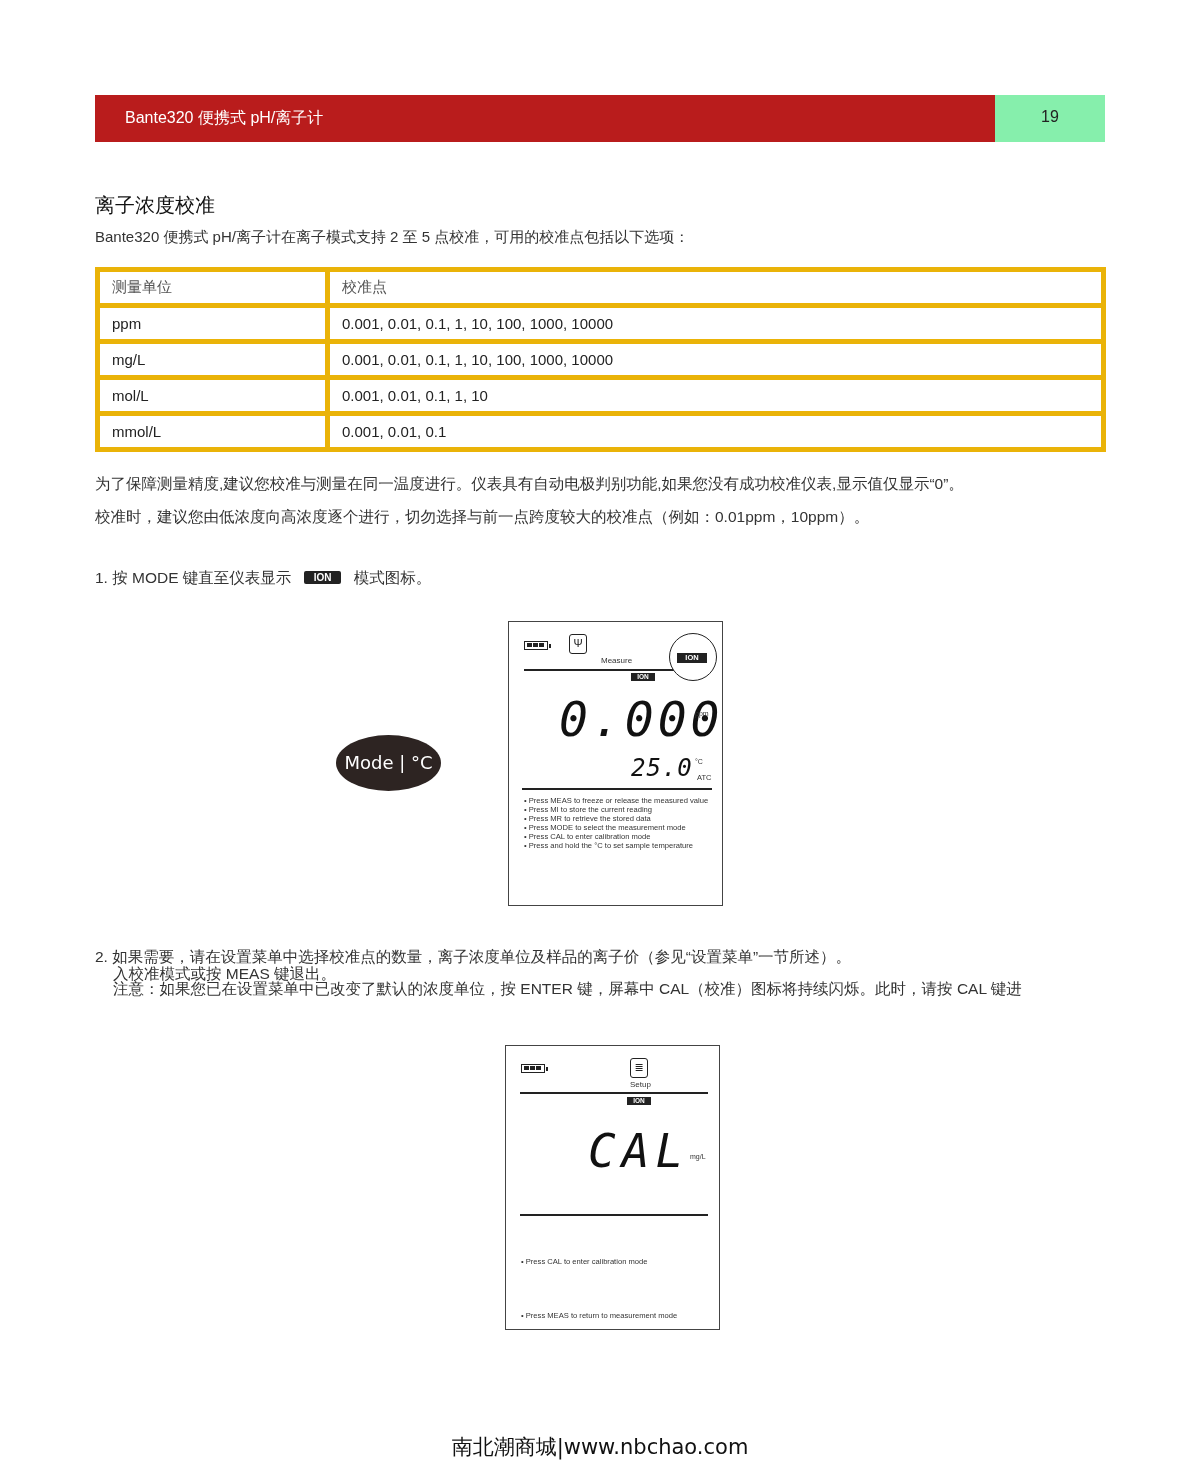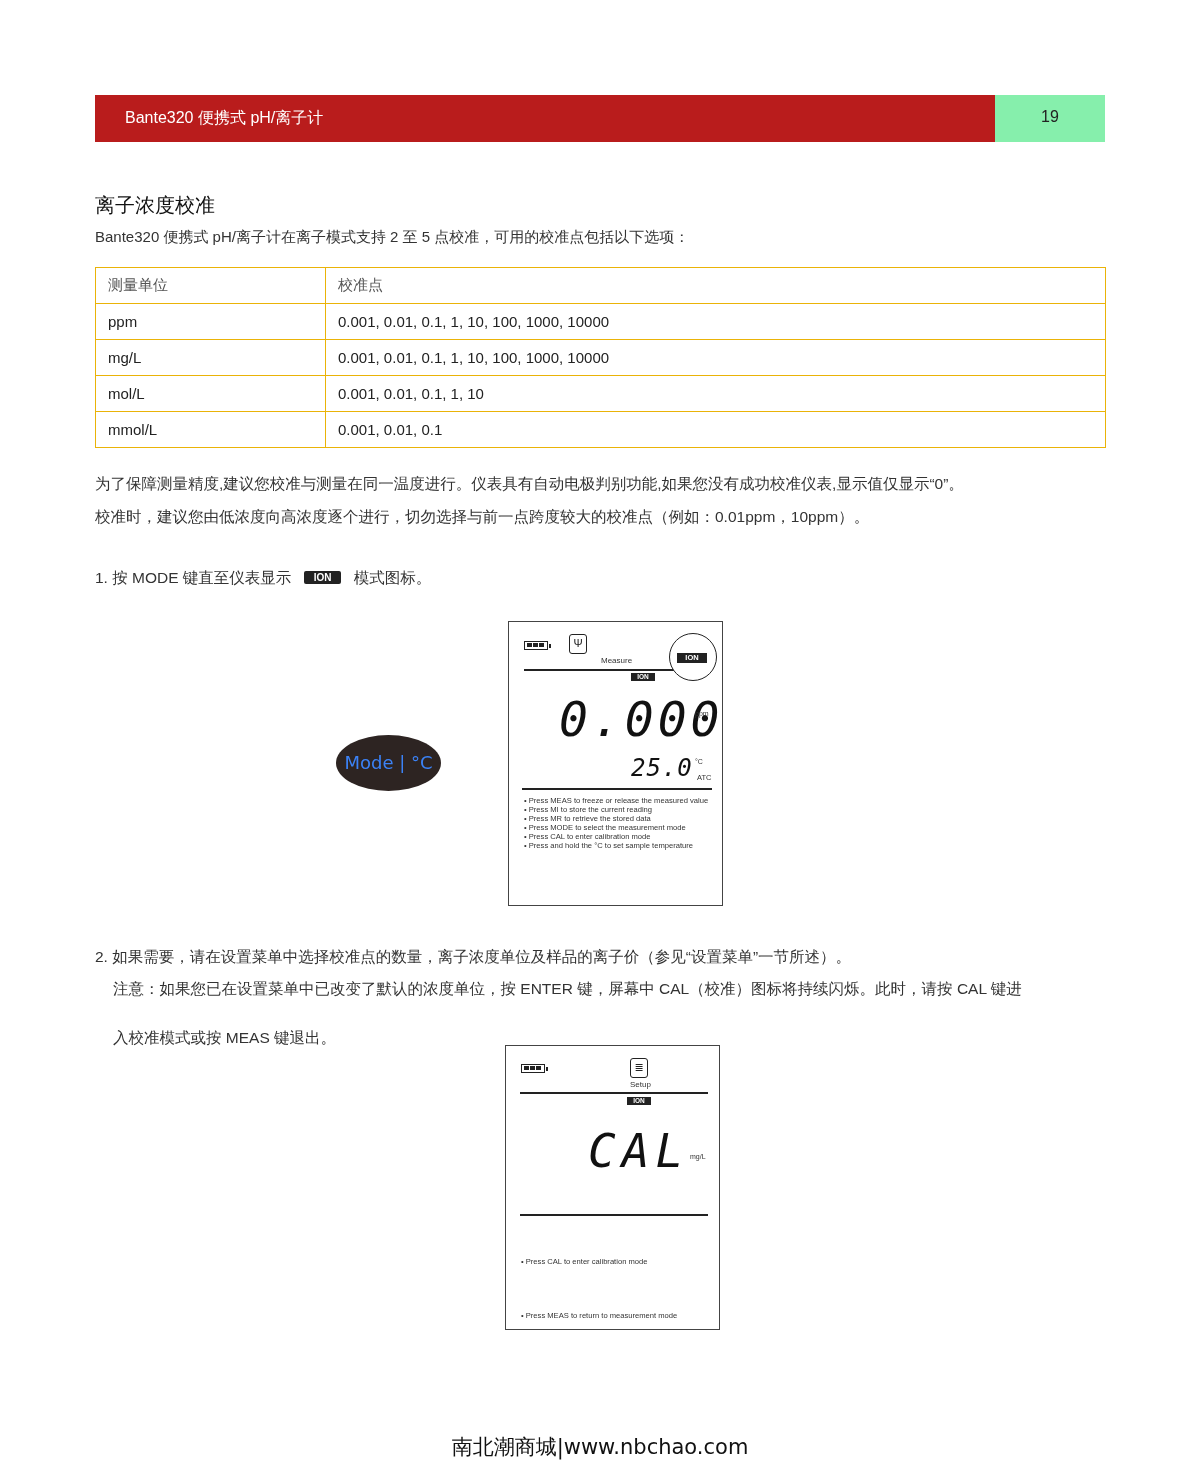"测量单位" table.cal-table td { border: 1px solid #eab308 -> 5px solid #eab308 }
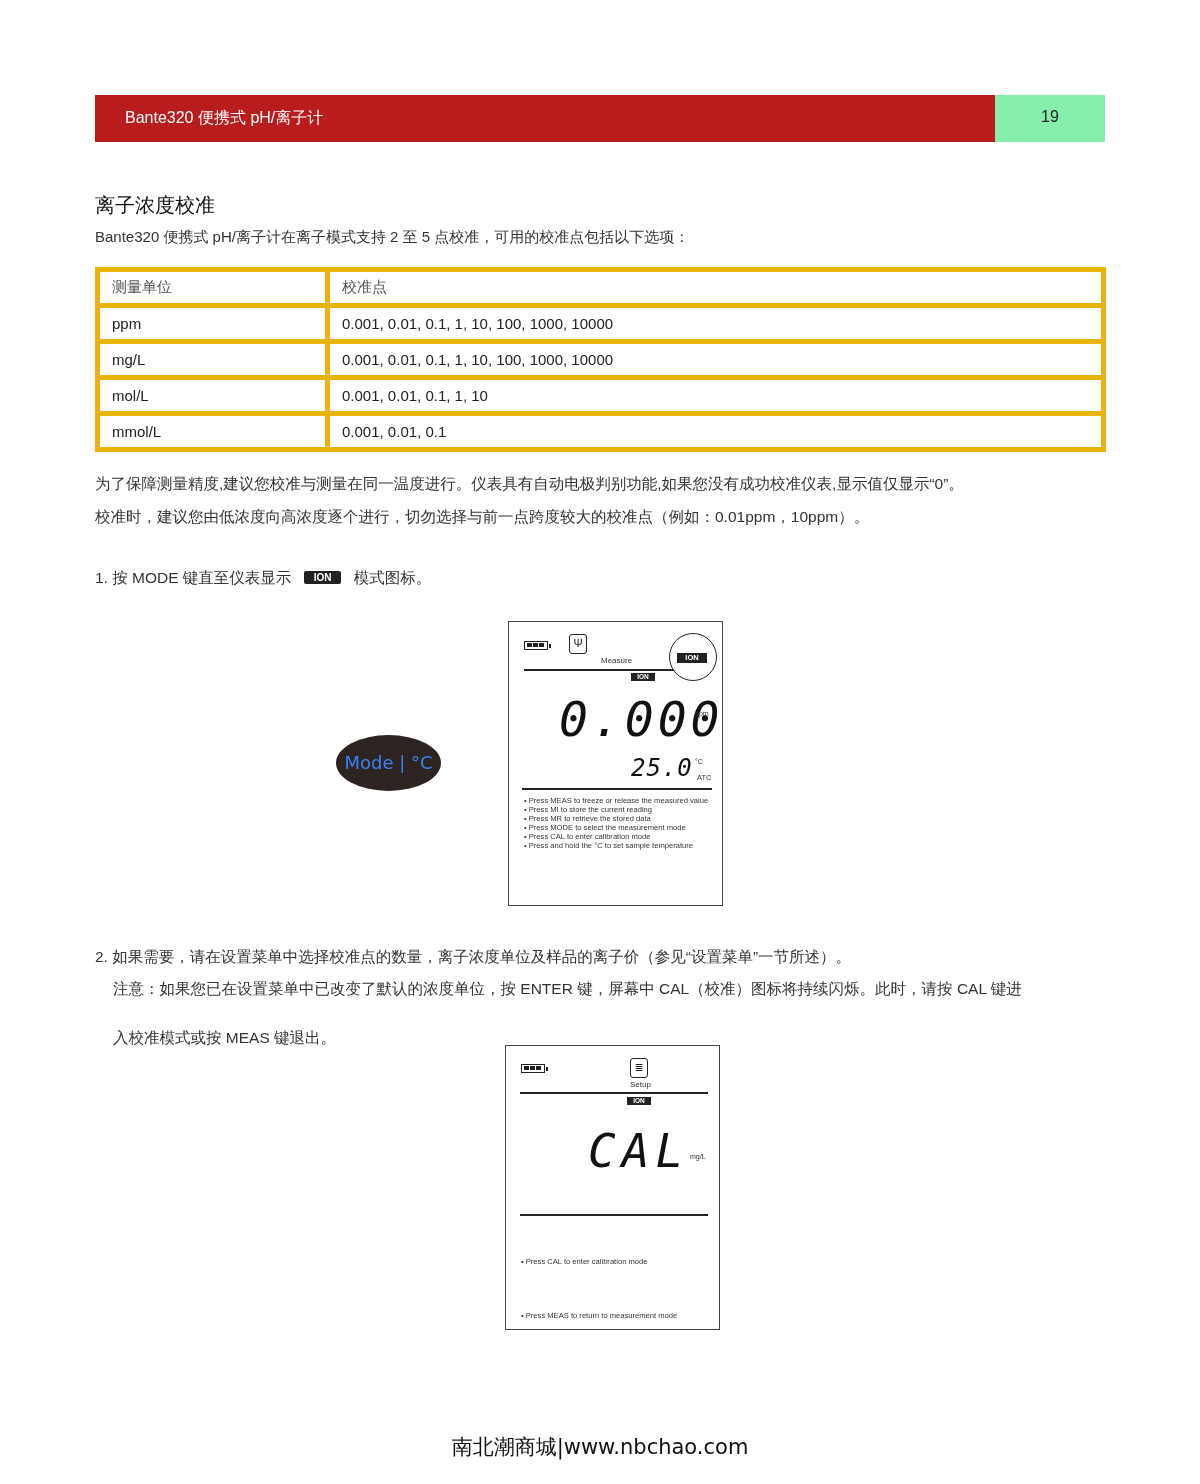"Mode | °C" .mode-btn { color: #3b82f6 -> #ffffff }
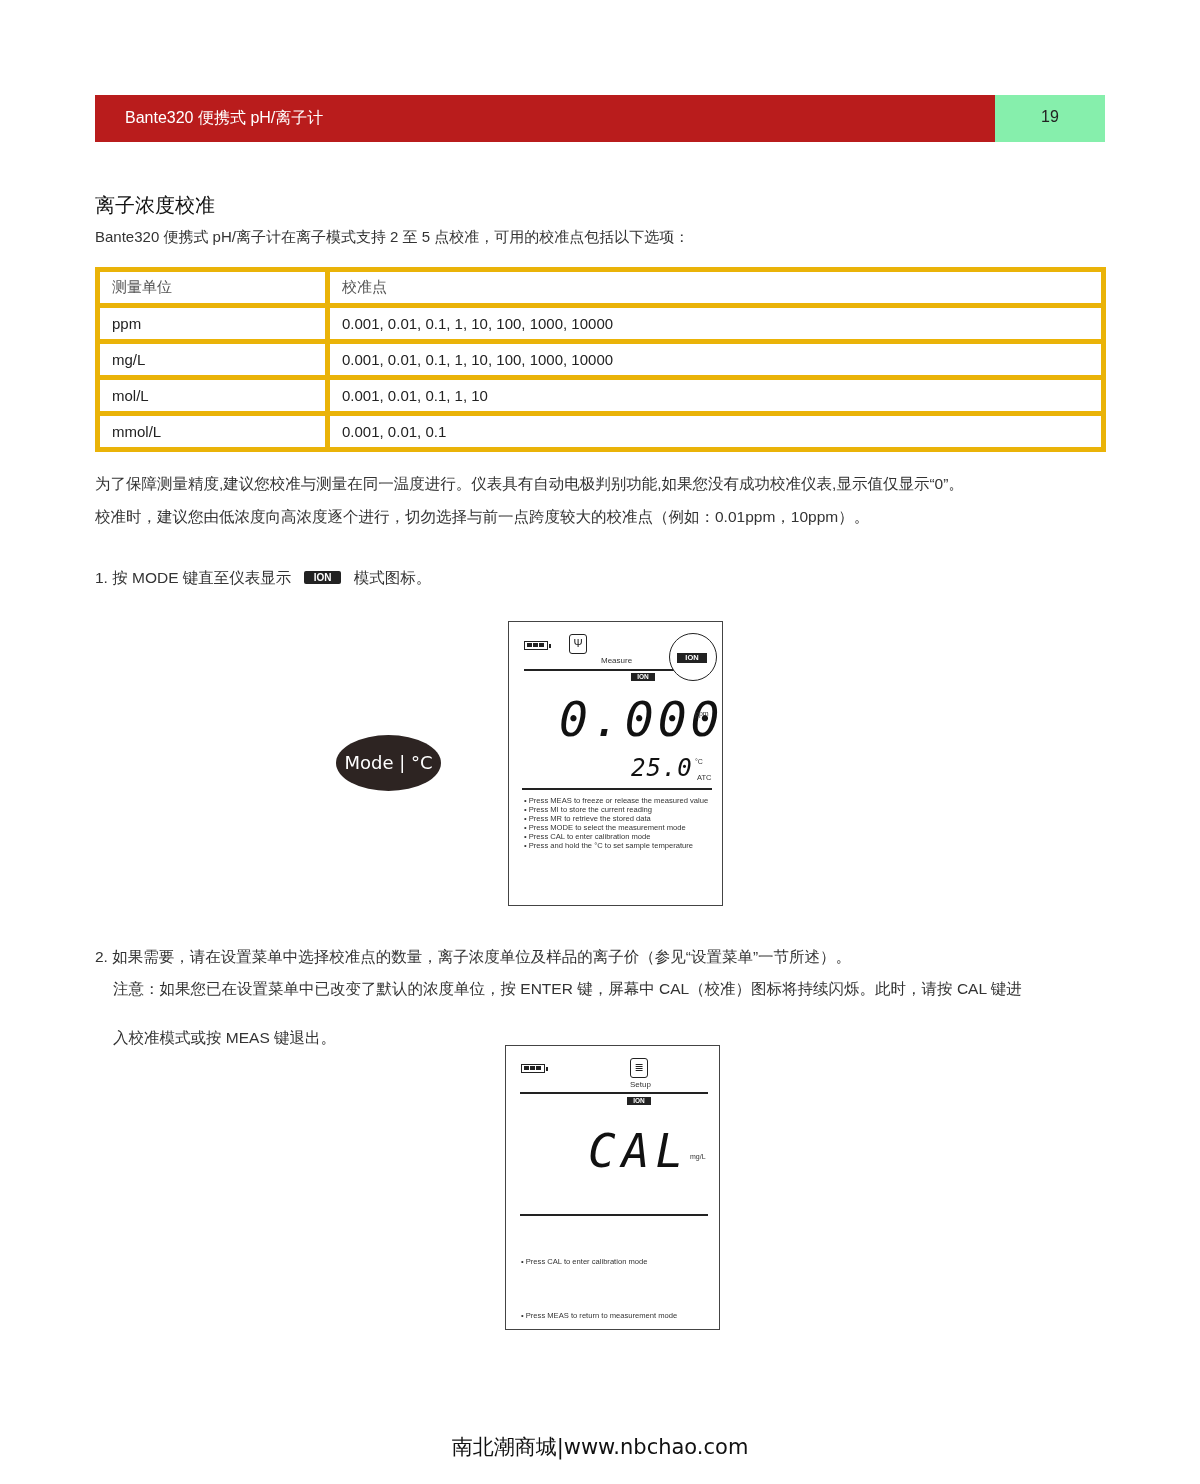"入校准模式或按 MEAS 键退出。" div.para { top: 1028px -> 964px }
